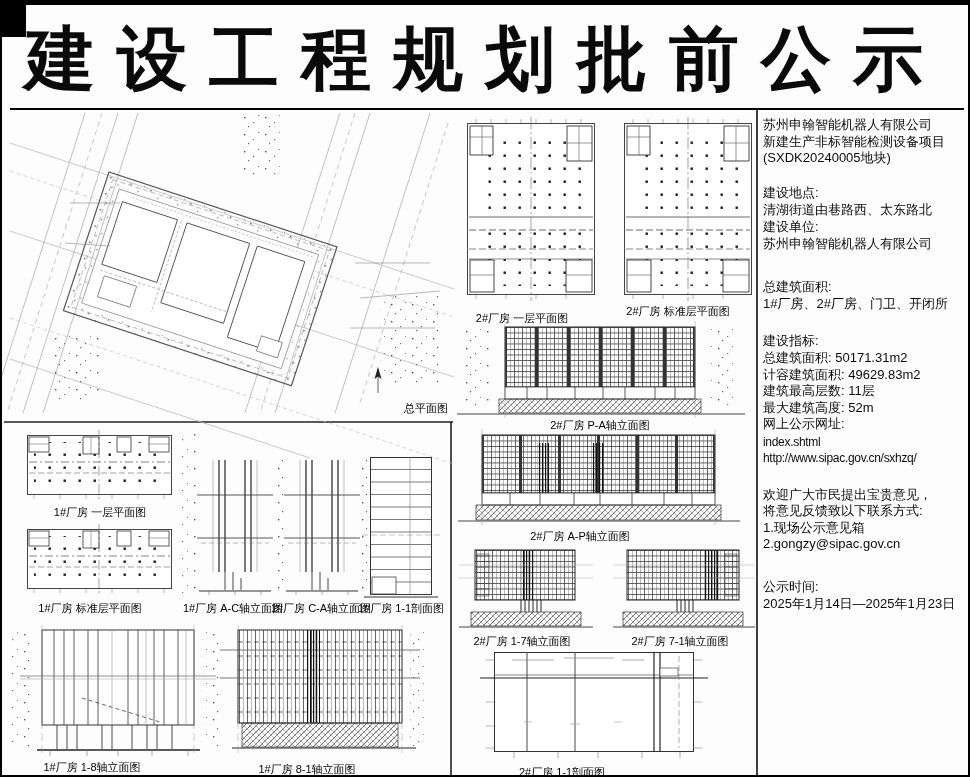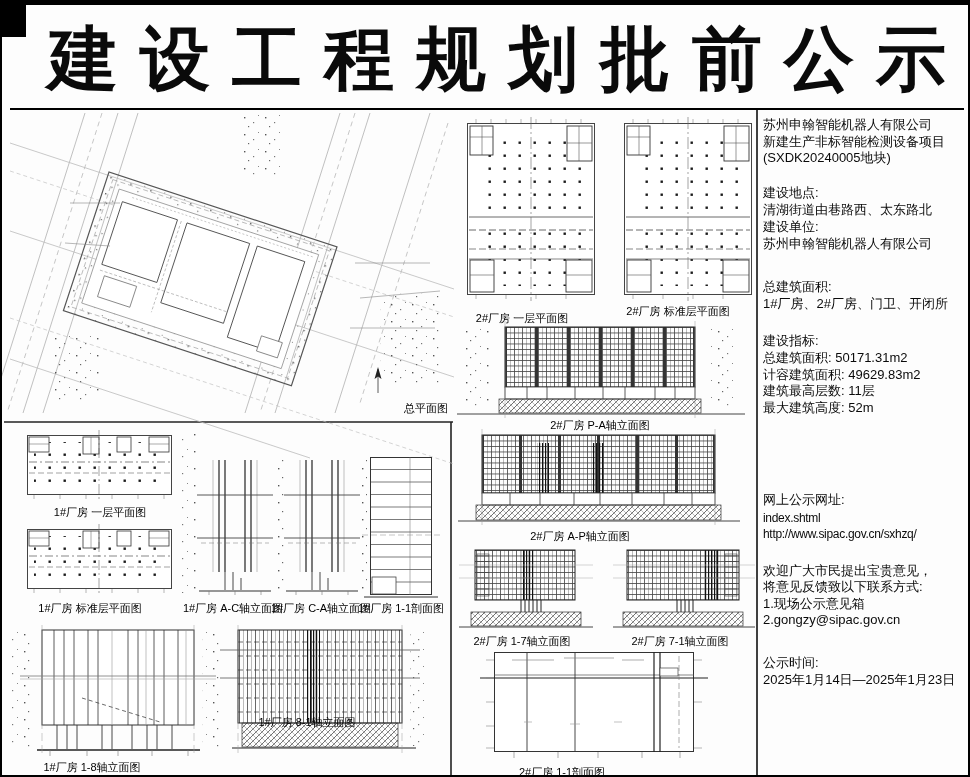"建设工程规划批前公示" .page-title { text-align: right -> center }
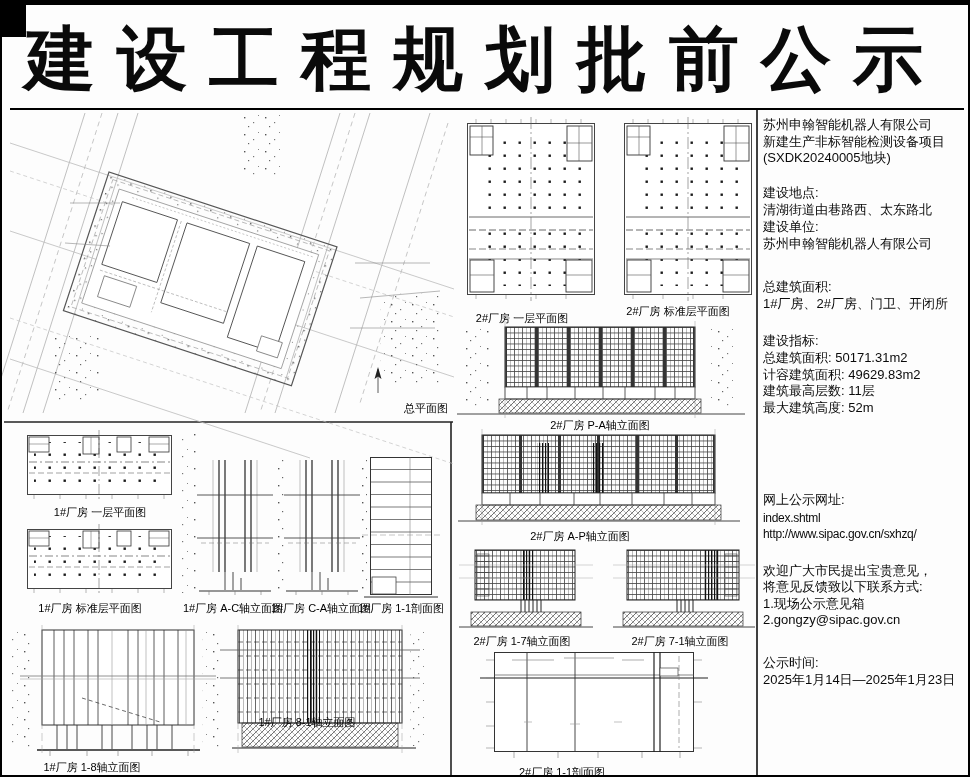"建设指标:" .mb76 { margin-bottom: 76px -> none }
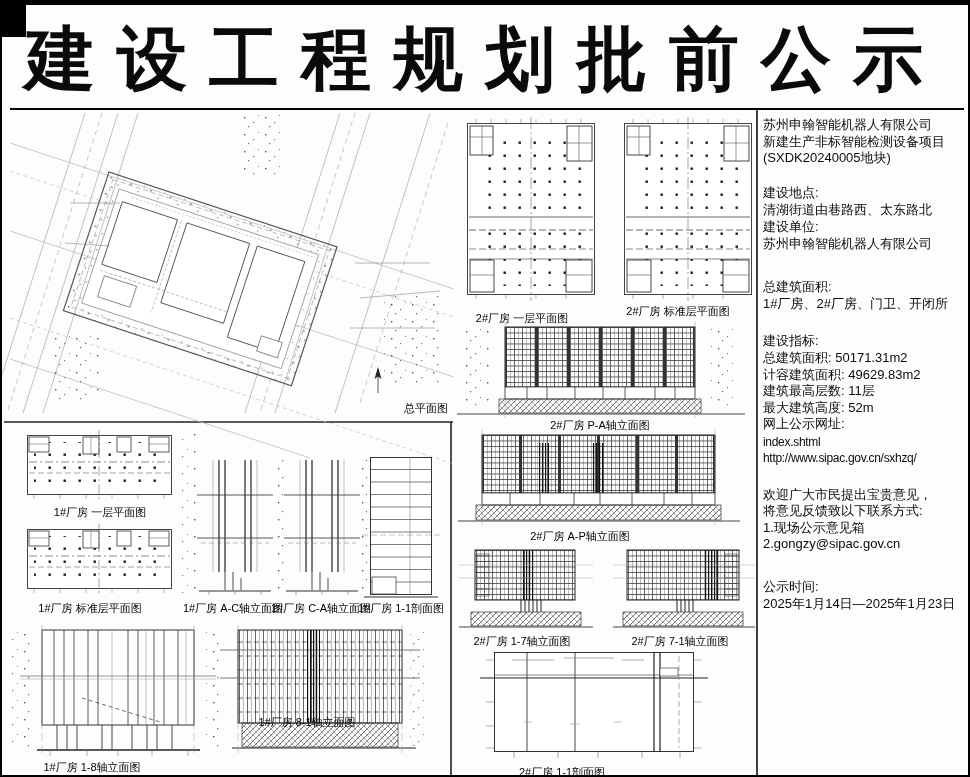"1#厂房 8-1轴立面图" div.dwg-label { top: 710px -> 757px }
